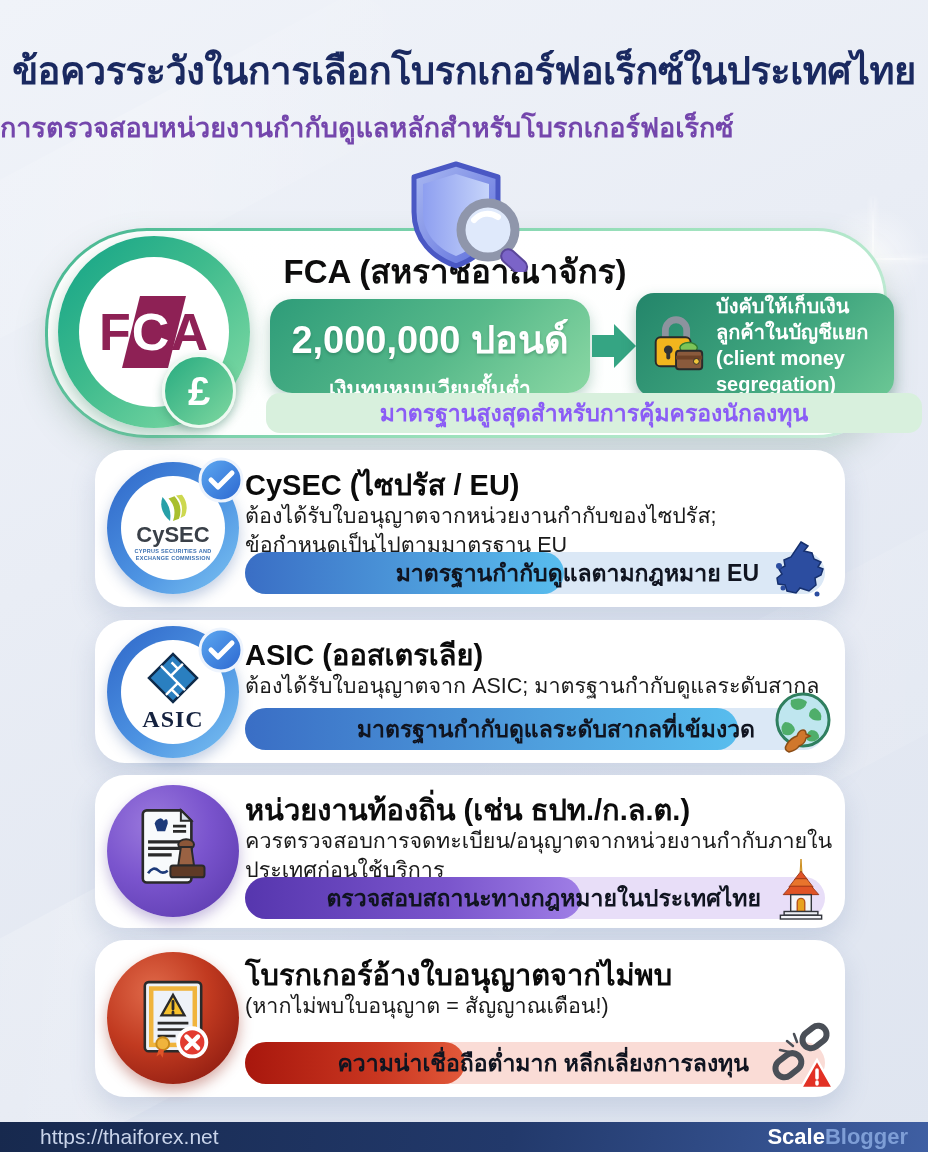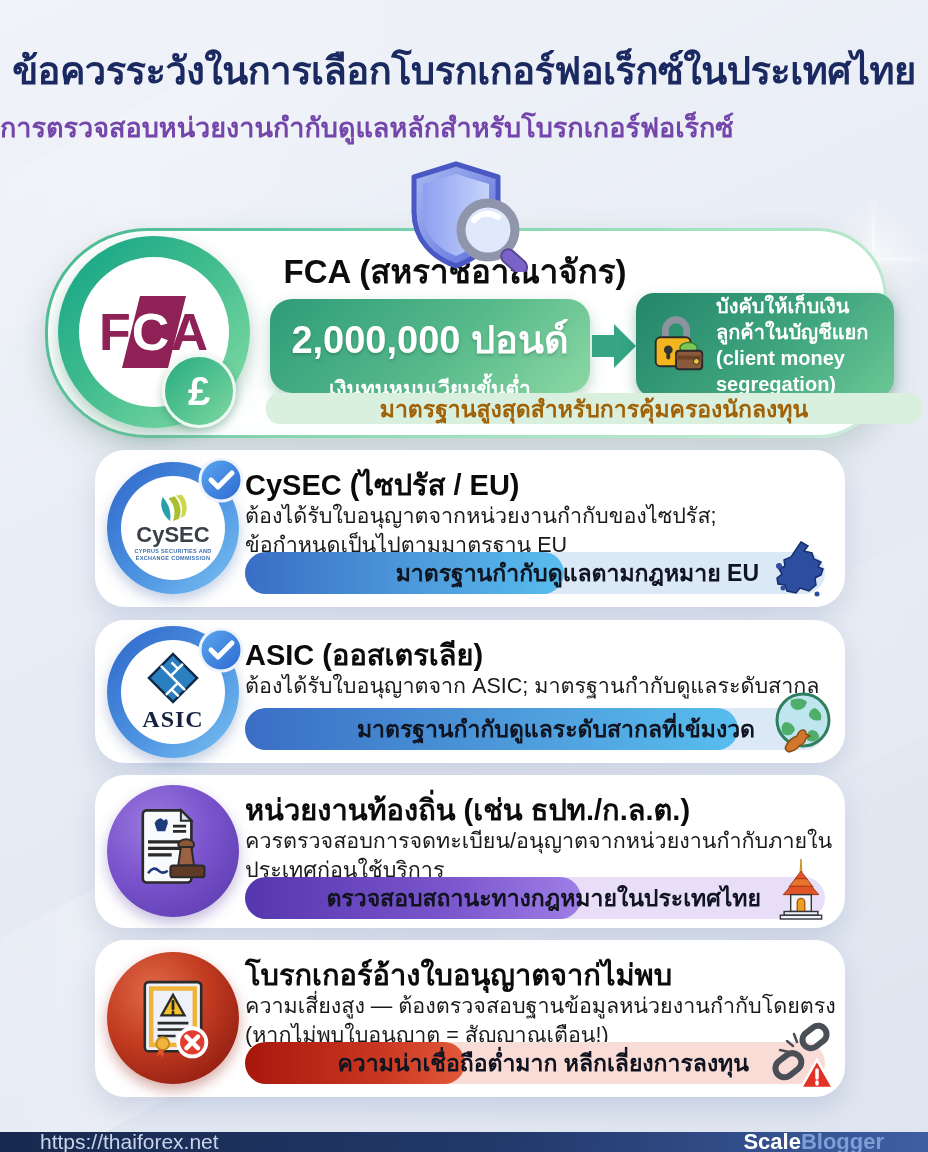"มาตรฐานสูงสุดสำหรับการคุ้มครองนักลงทุน" .standard-bar { color: #a16207 -> #8b5cf6; height: 31px -> 40px }
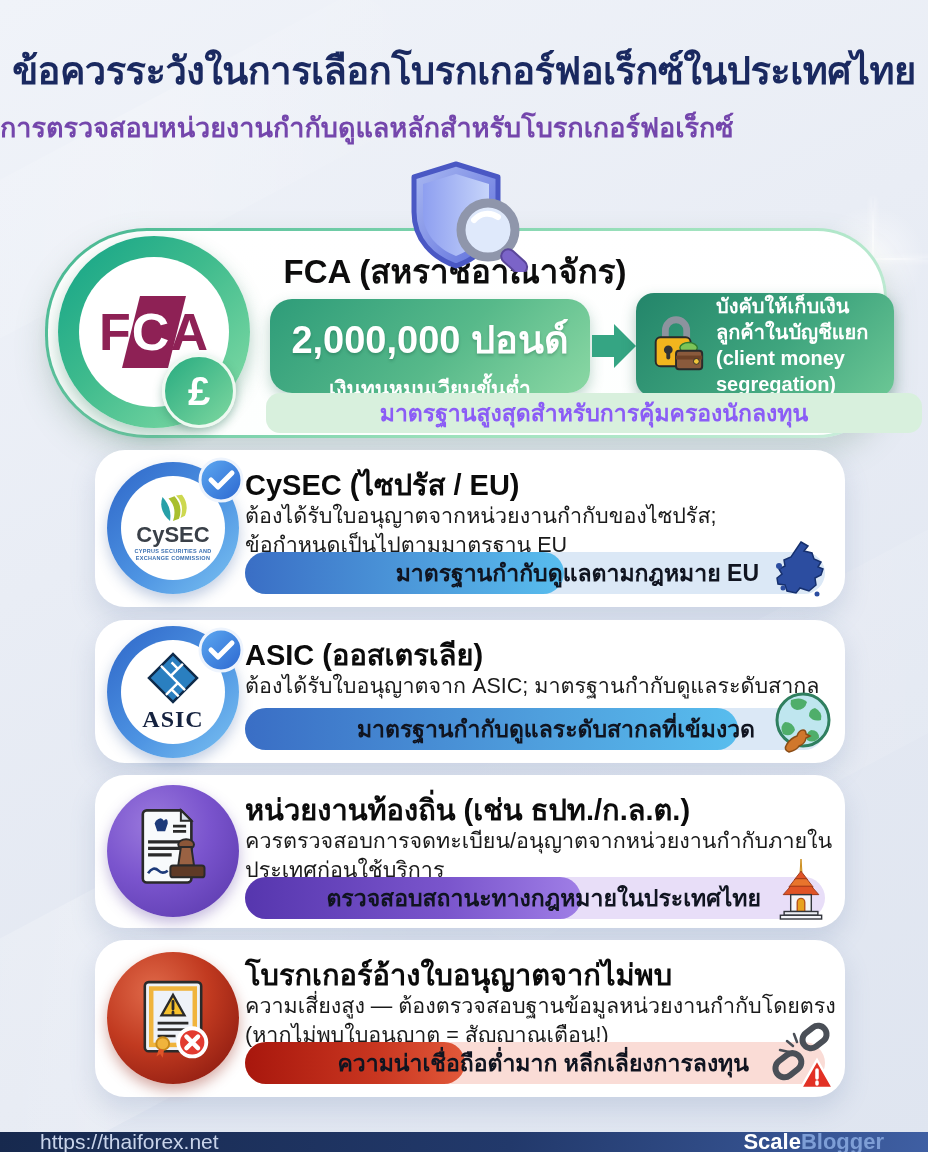"ความเสี่ยงสูง —" div { html: <div>ความเสี่ยงสูง — ต้องตรวจสอบฐานข้อมูลหน่วยงานกำกับโดยตรง</div> -> none }
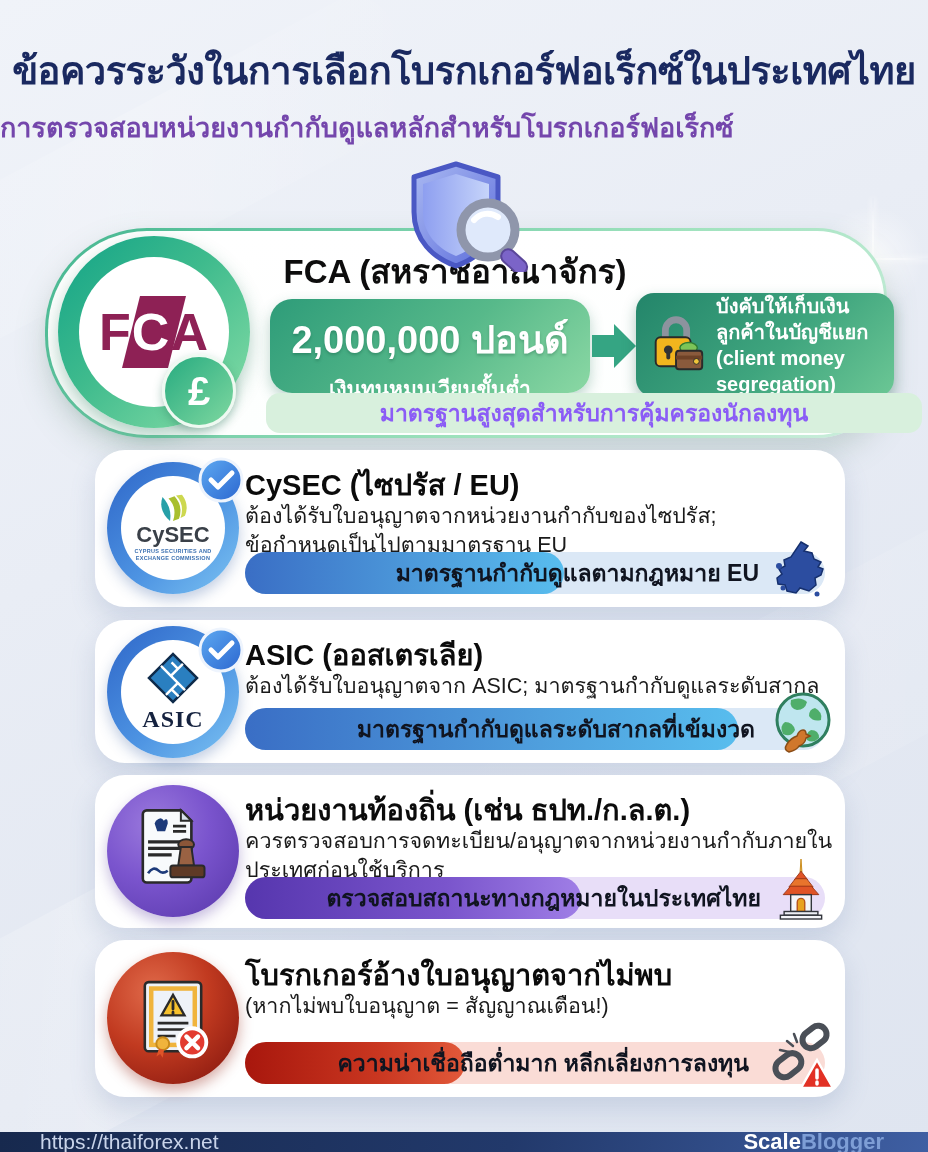"https://thaiforex.net" .footer { height: 20px -> 30px; padding: 0 44px 0 40px -> 0 20px 0 40px }
